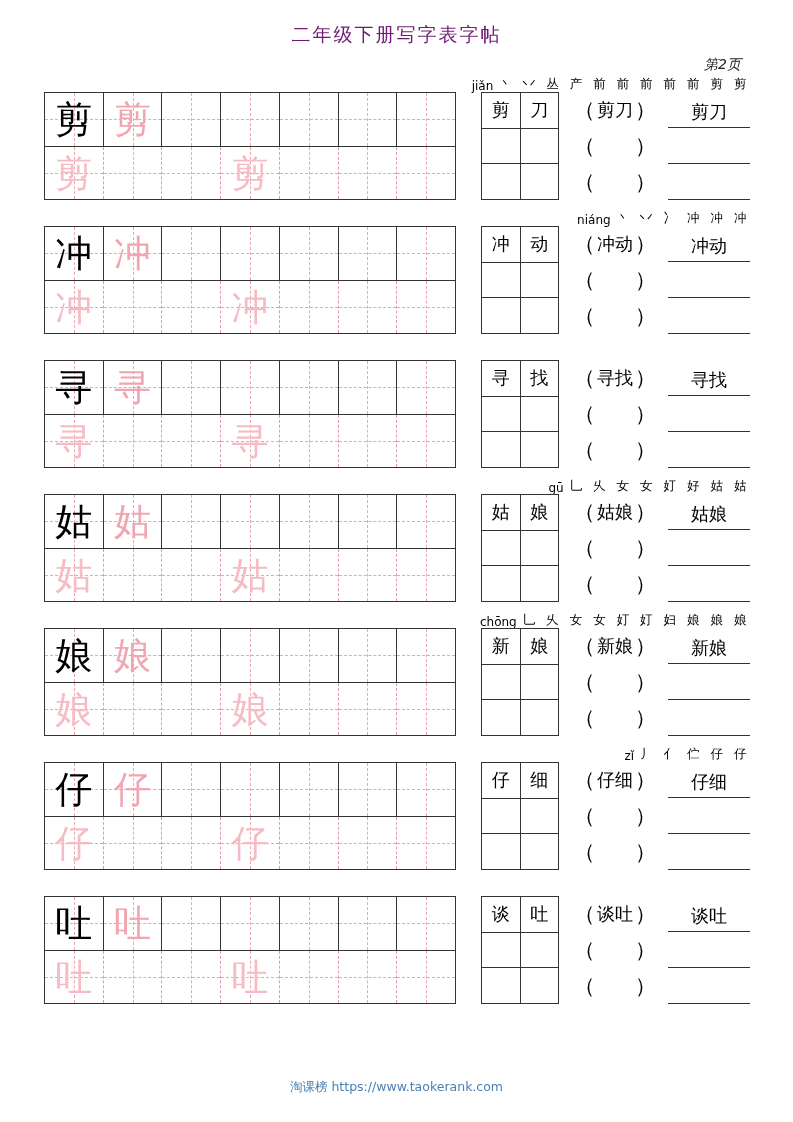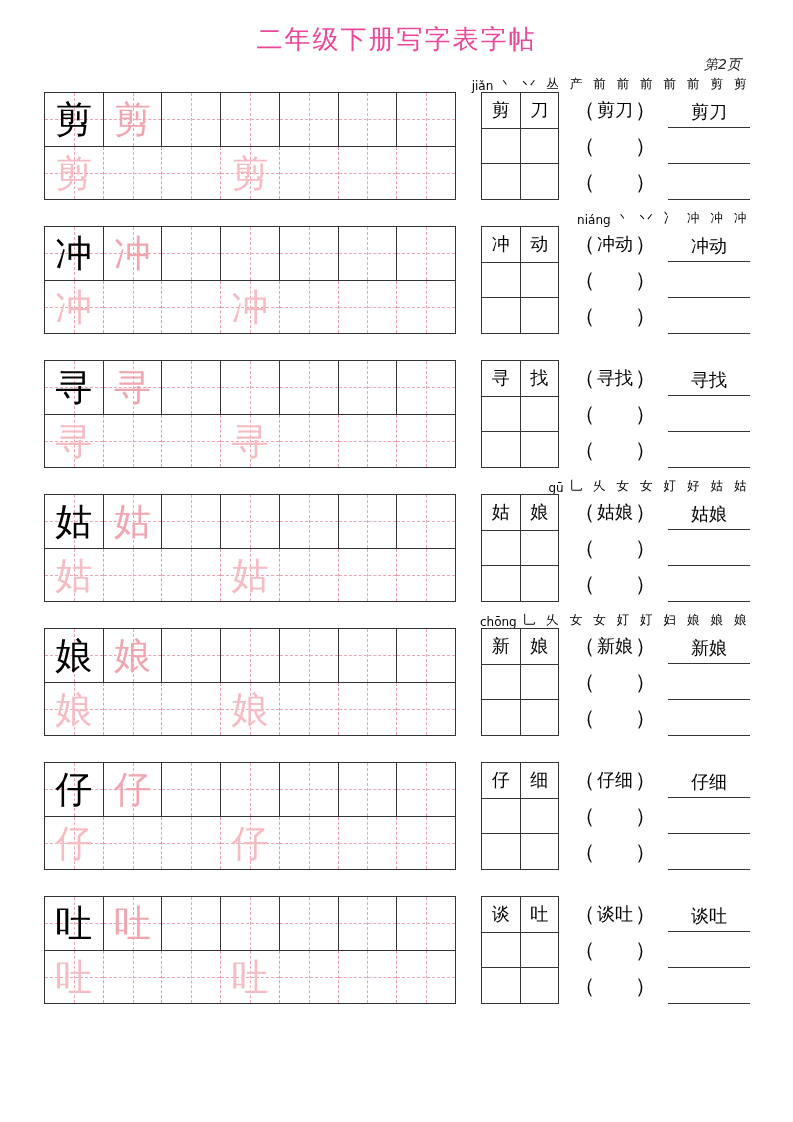"二年级下册写字表字帖" .title { color: #ec4899 -> #701a75; font-size: 26px -> 19px }
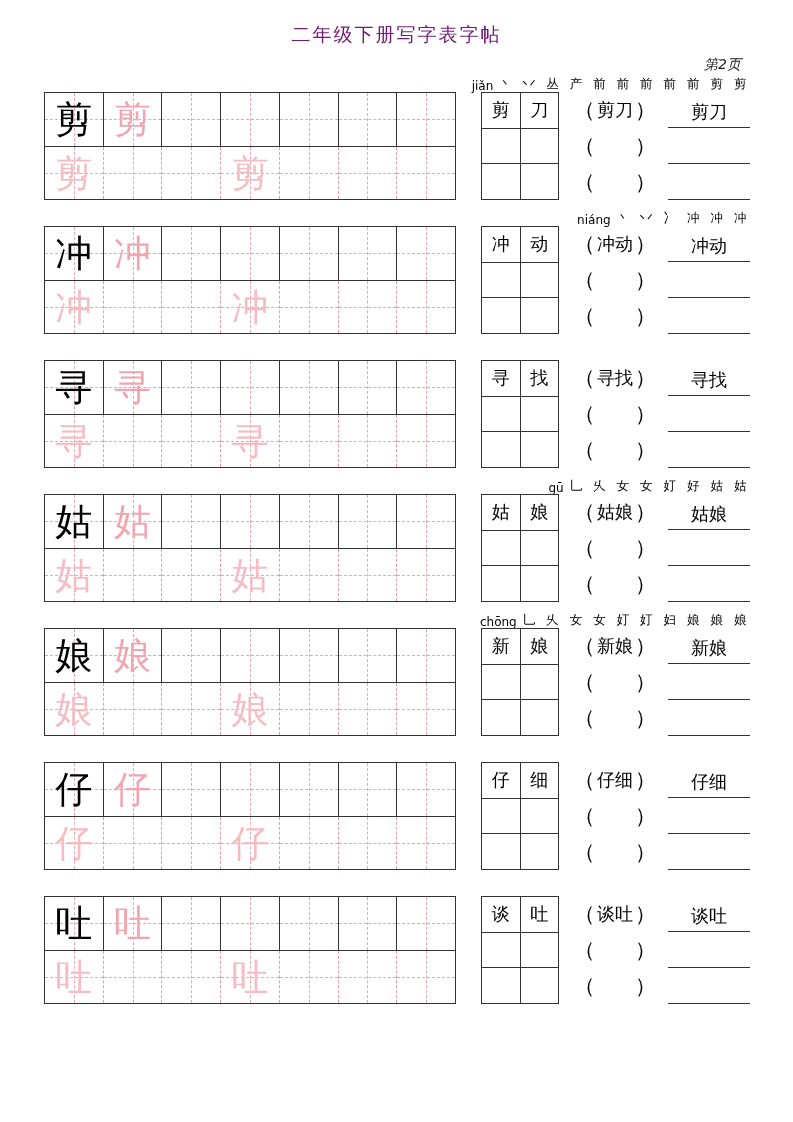"zǐ 丿 亻 伫 仔" div.pinyin-line { html: none -> <div> <span>zǐ</span><span>丿 亻 伫 仔 仔</span> </div> }
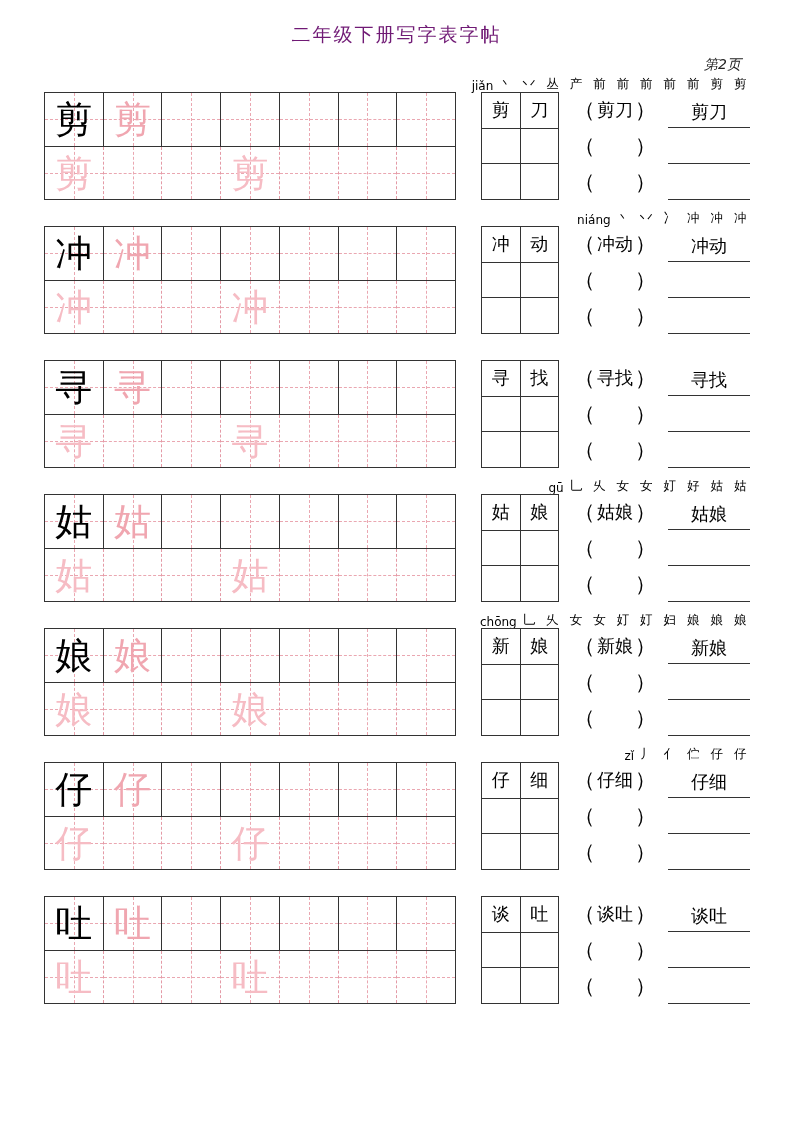"淘课榜 https://www.taokerank.com" div.watermark { html: none -> <div>淘课榜 https://www.taokerank.com</div> }
